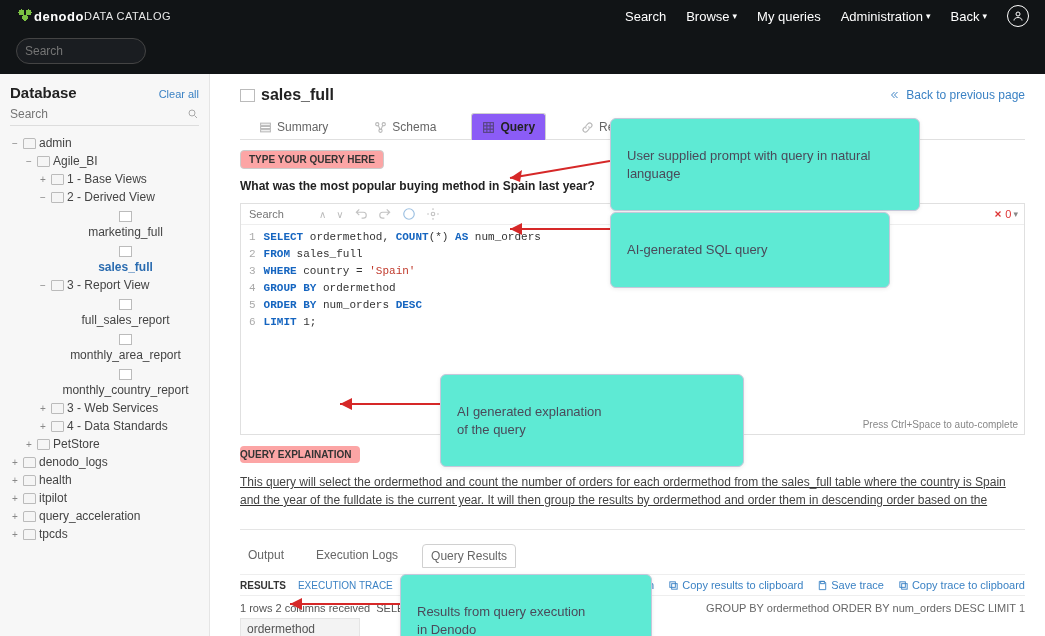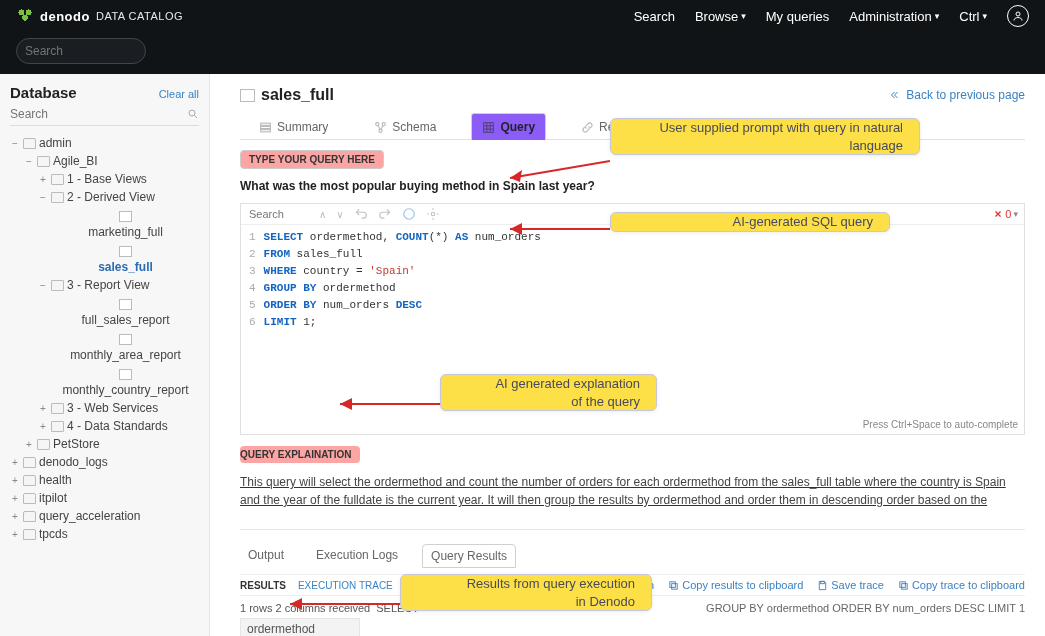"denodo" .brand { gap: 6px -> 0 }
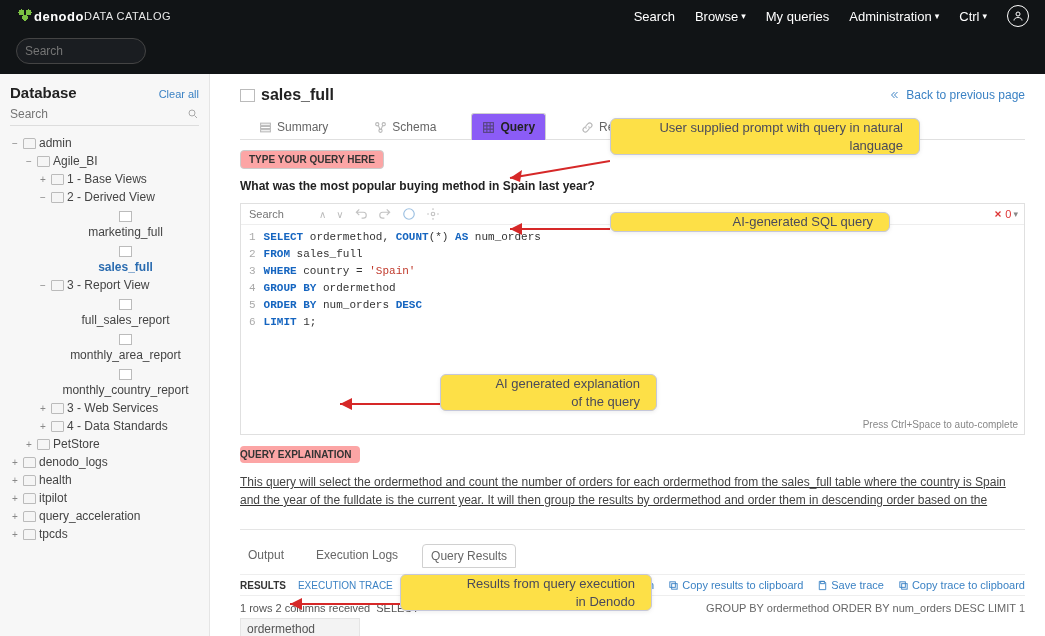"Ctrl" span { text: Ctrl -> Back }
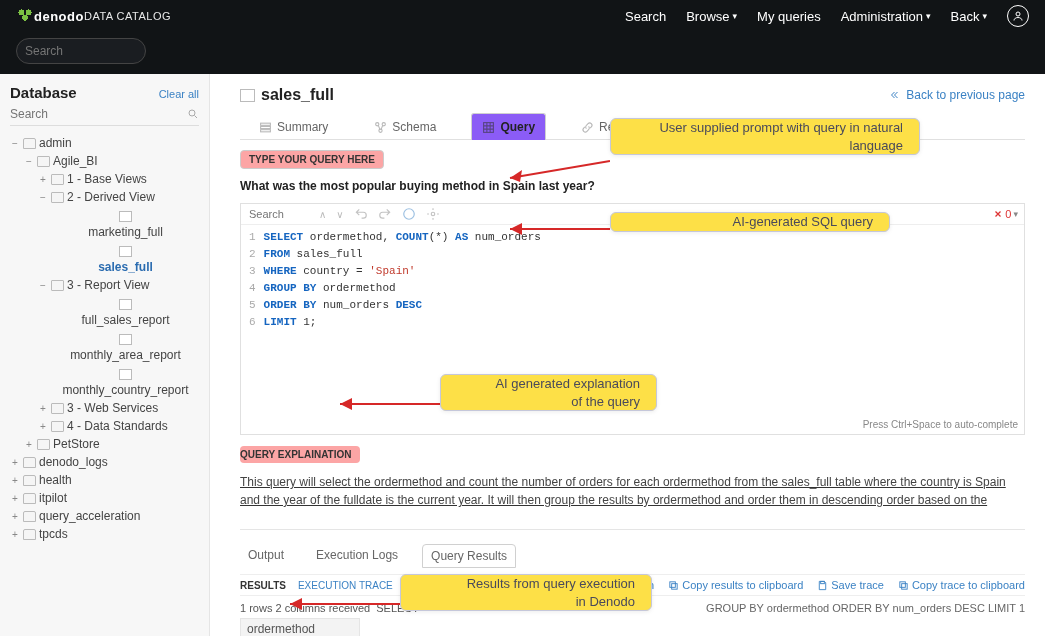"User supplied prompt with query" .callout { background: #fde047 -> #5eead4; padding: 0 16px -> 28px 16px; text-align: right -> left }
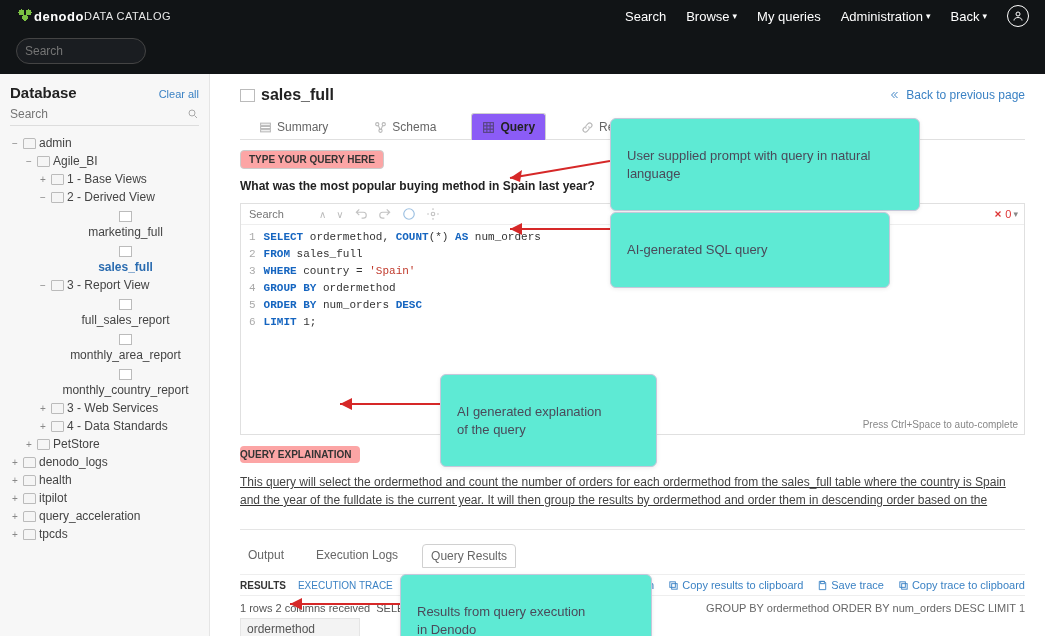"AI generated explanation" div.callout { width: 217px -> 304px }
